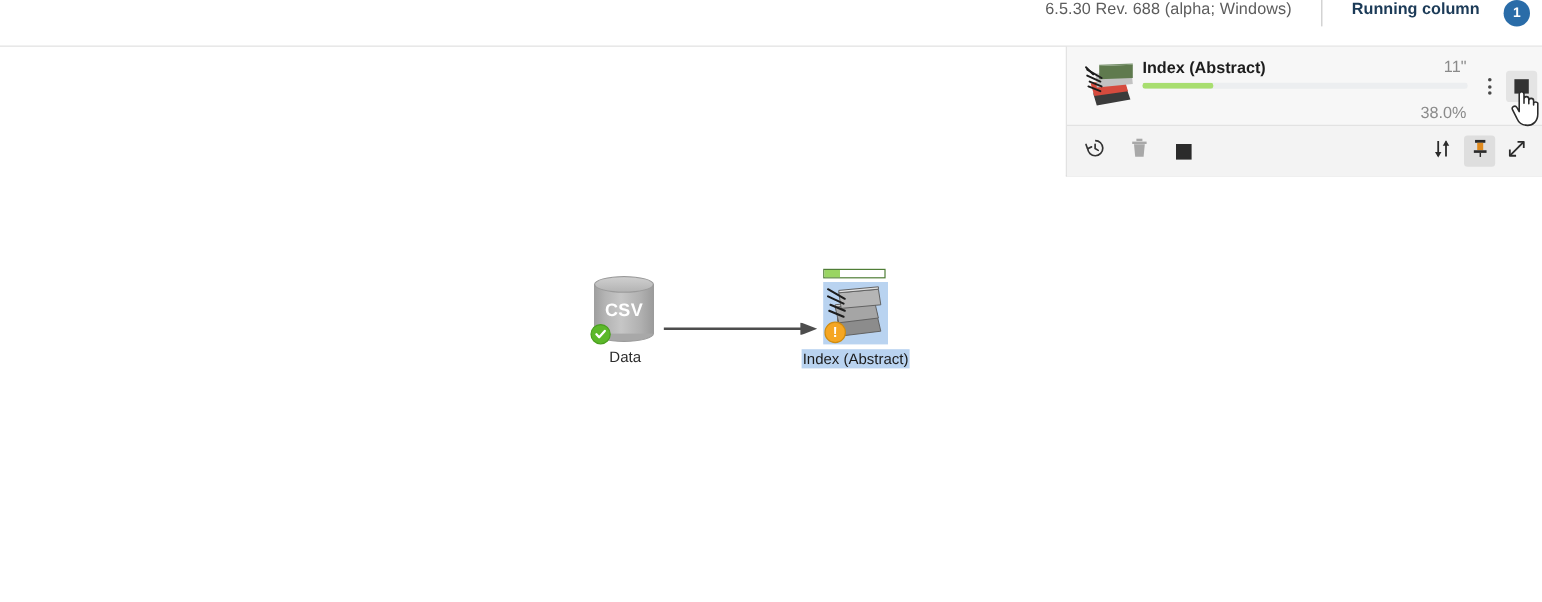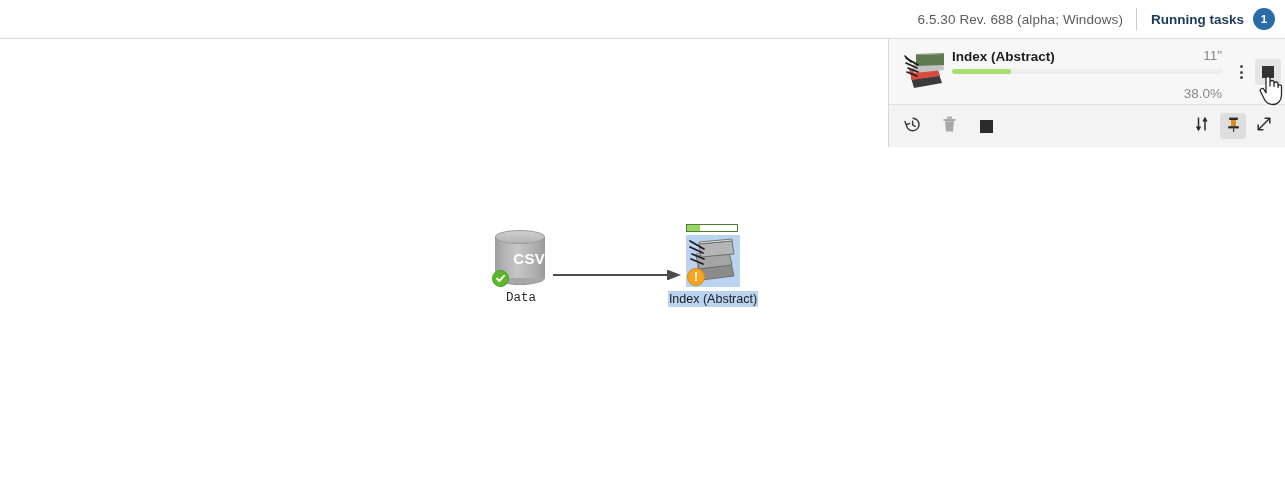"6.5.30 Rev. 688 (alpha; Windows)" #header-right { align-items: center -> none; gap: 0px -> 11px }
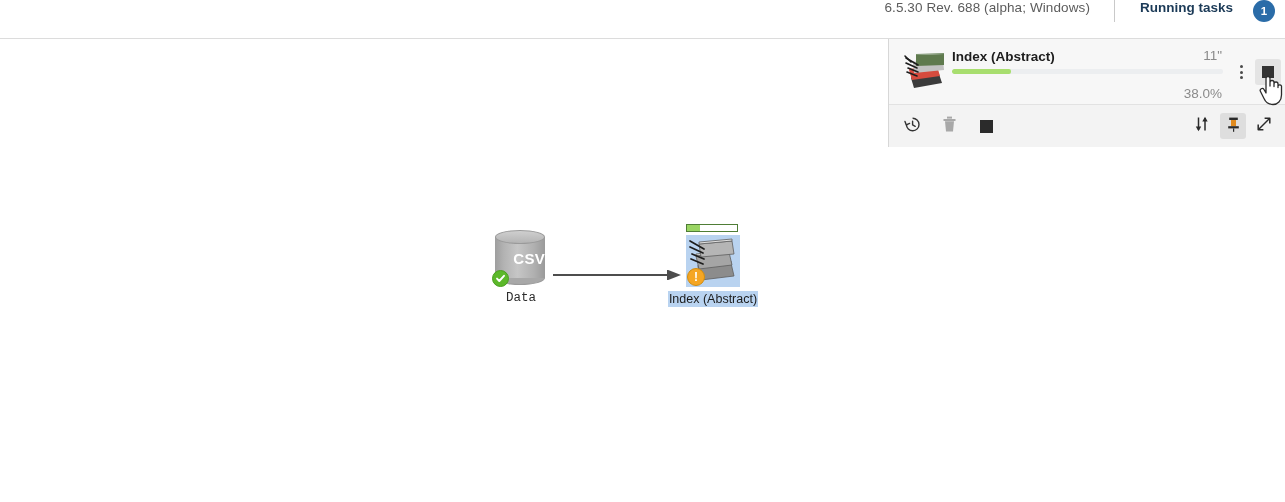"Running tasks" div.running-label { text: tasks -> column }
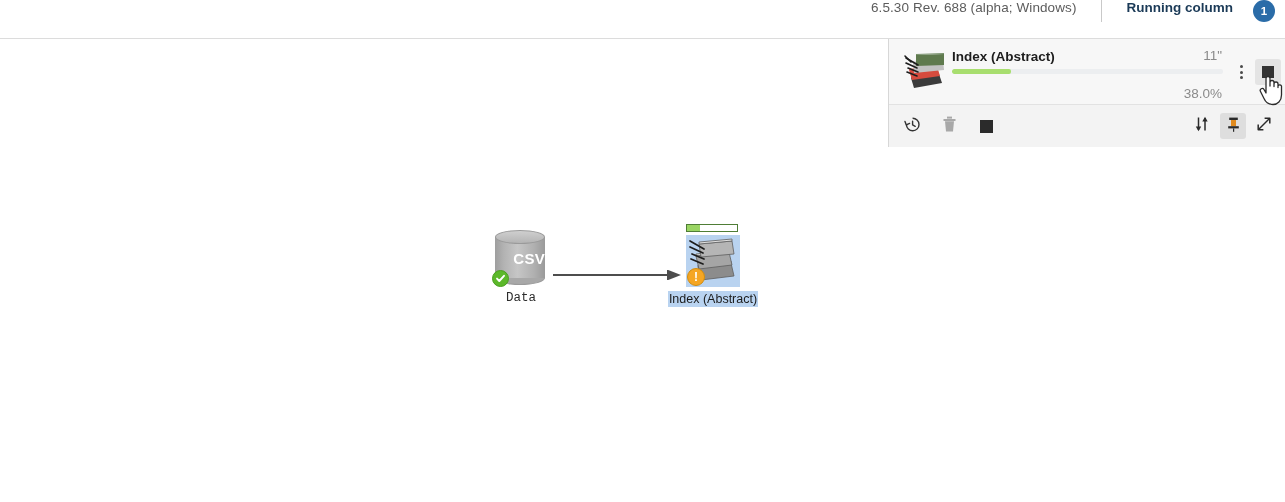"CSV" .cyl-label { text-align: right -> center }
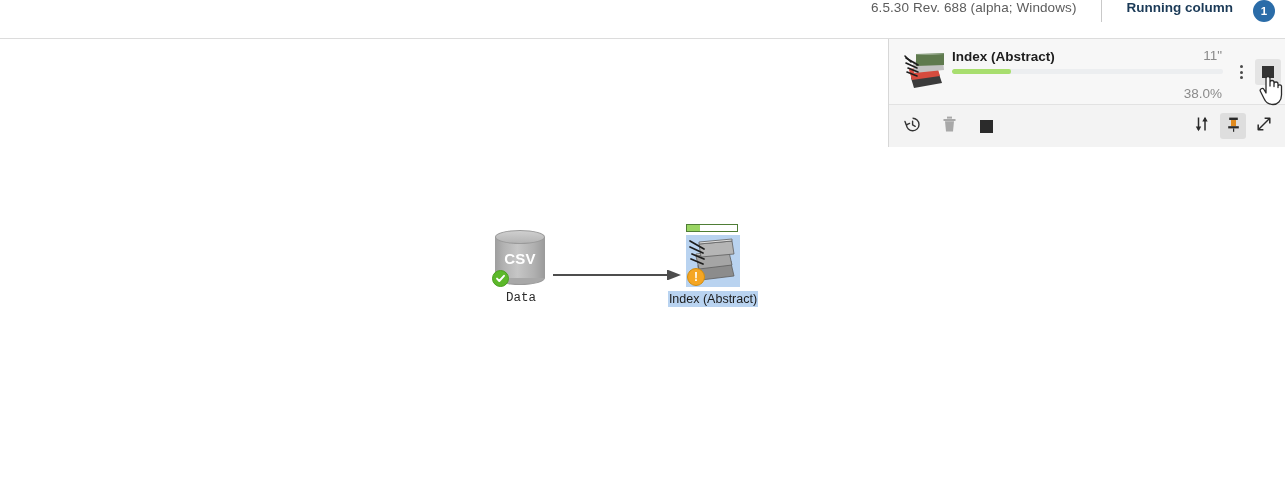"Data" .node-caption { font-family: Liberation Mono, monospace -> none }
